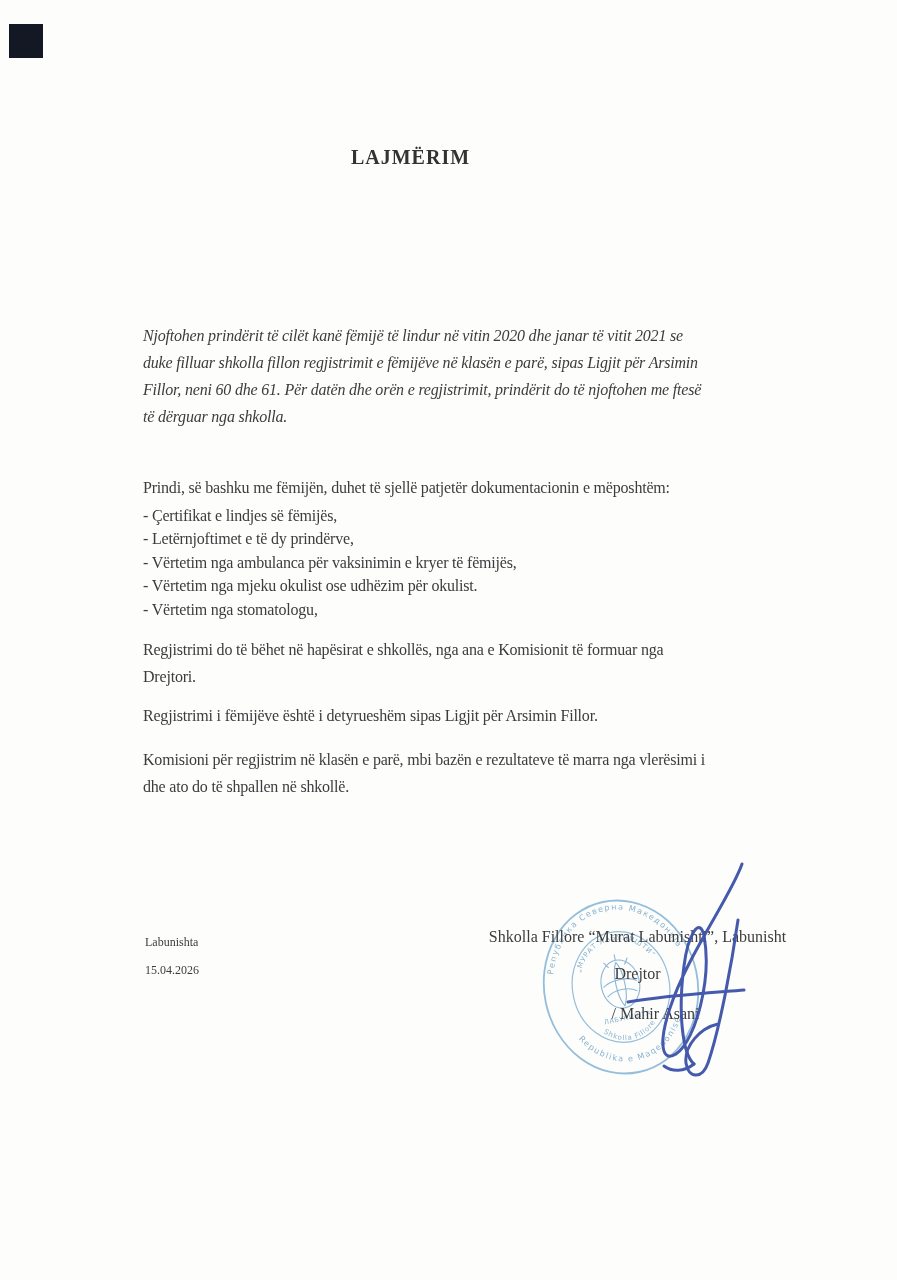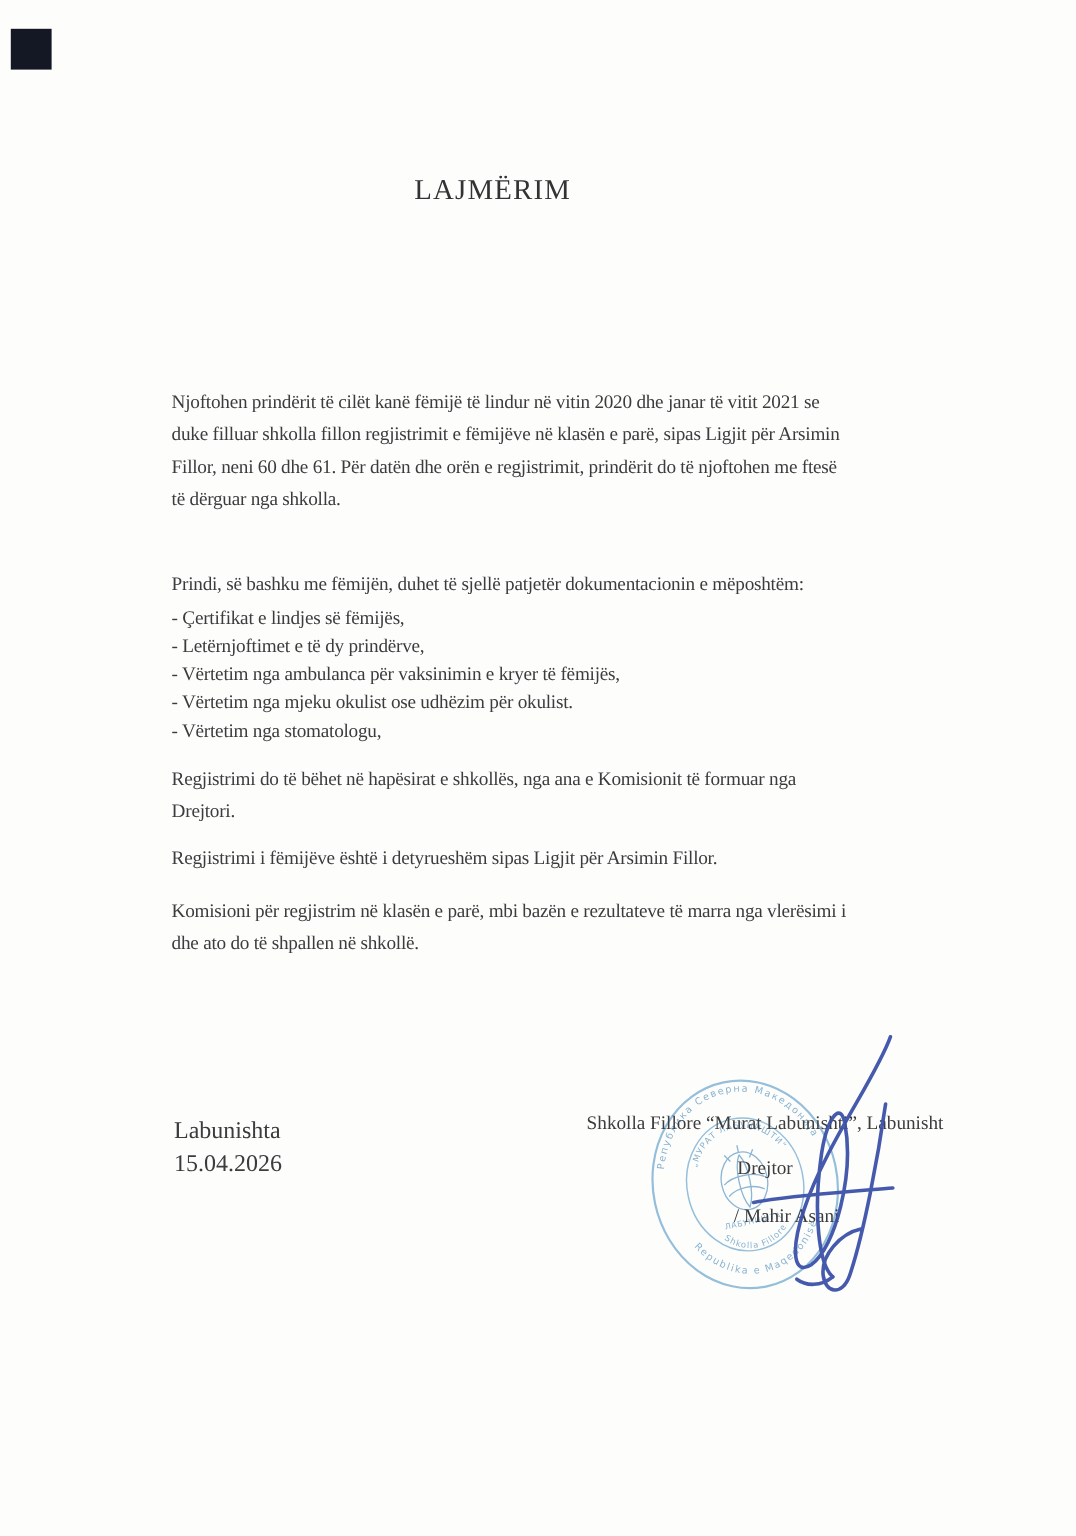"LAJMËRIM" .doc-title { font-size: 24px -> 20px; font-weight: normal -> bold }
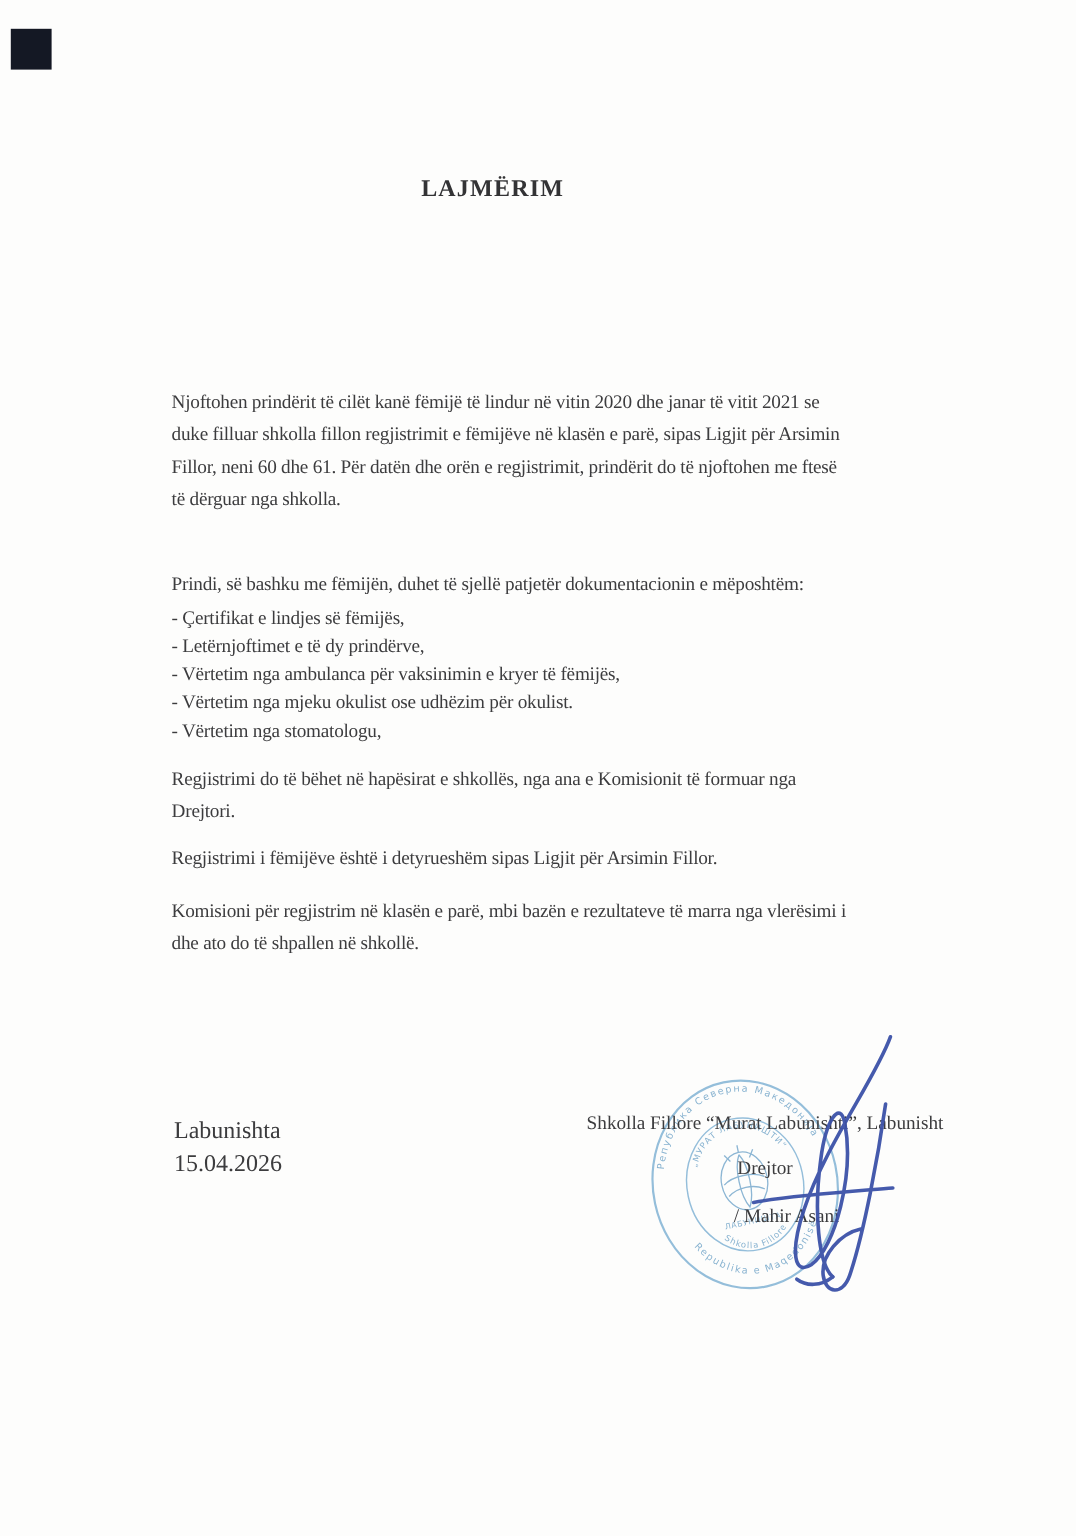"Njoftohen prindërit të cilët kanë" .p-intro { font-style: none -> italic }
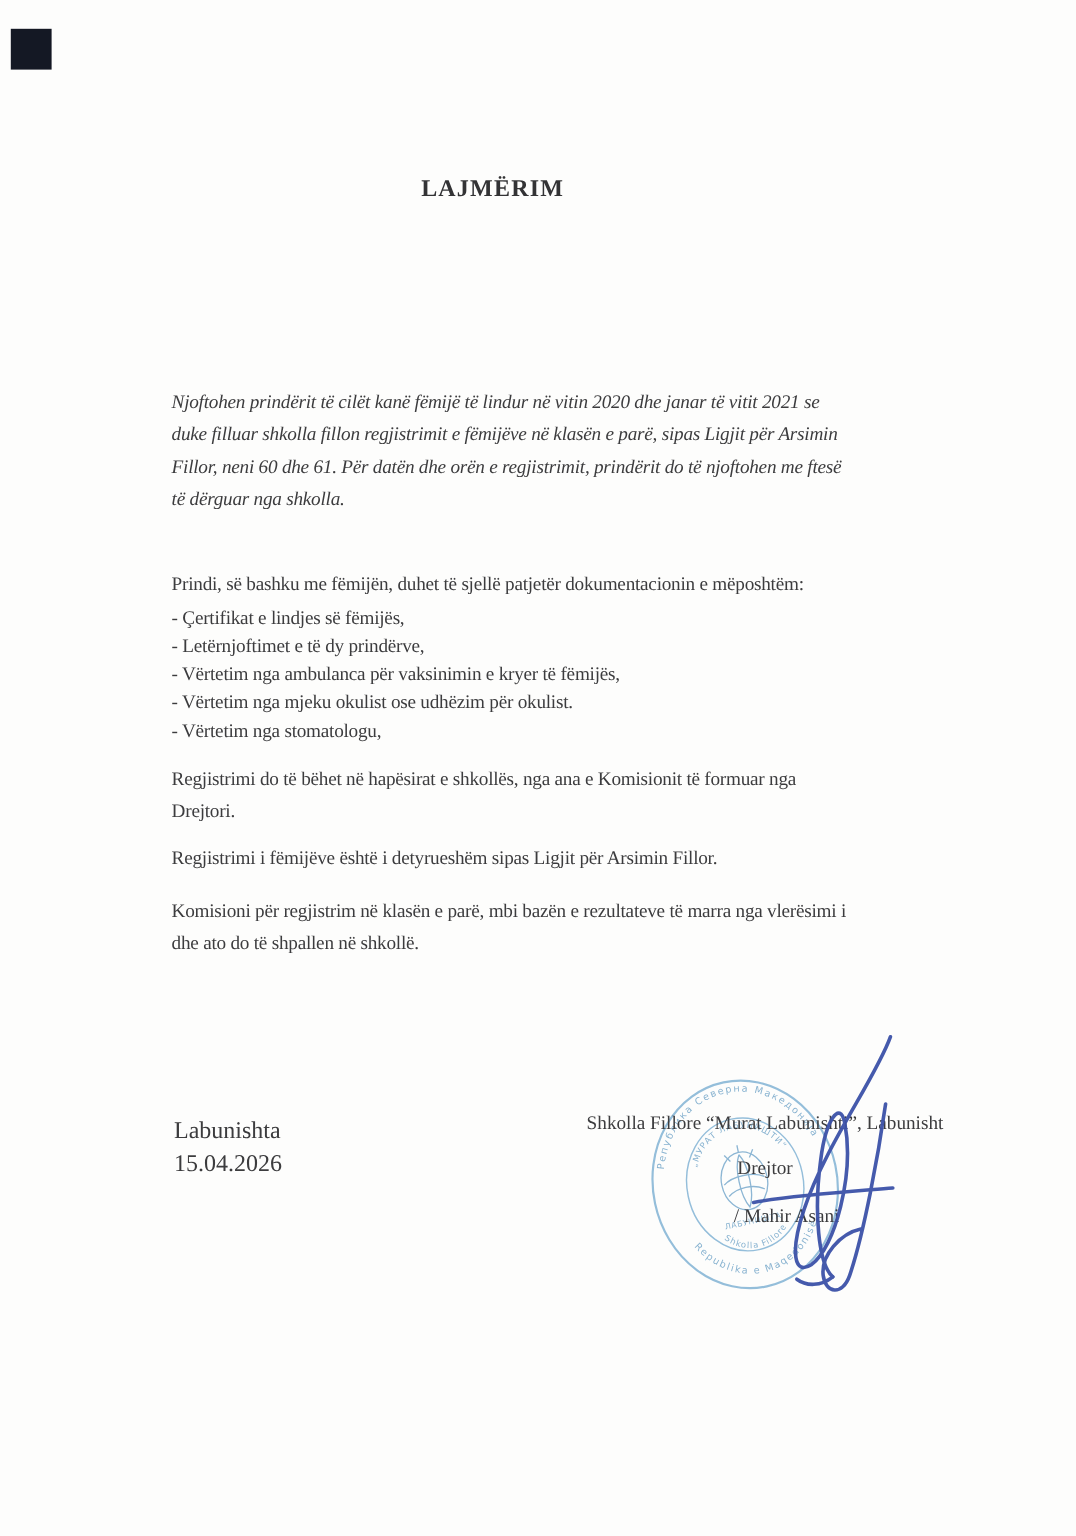"Labunishta" .footer-left { font-size: 20px -> 12px }
